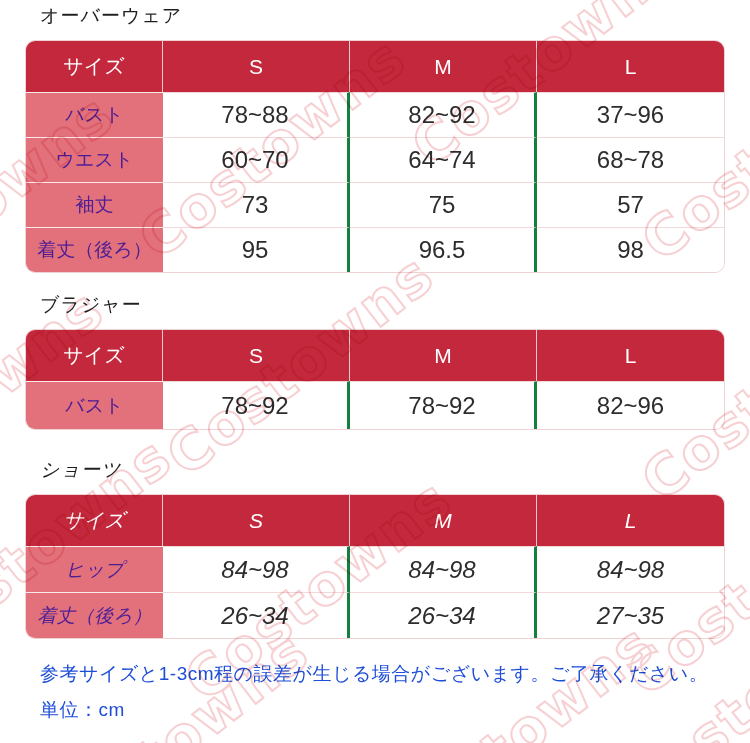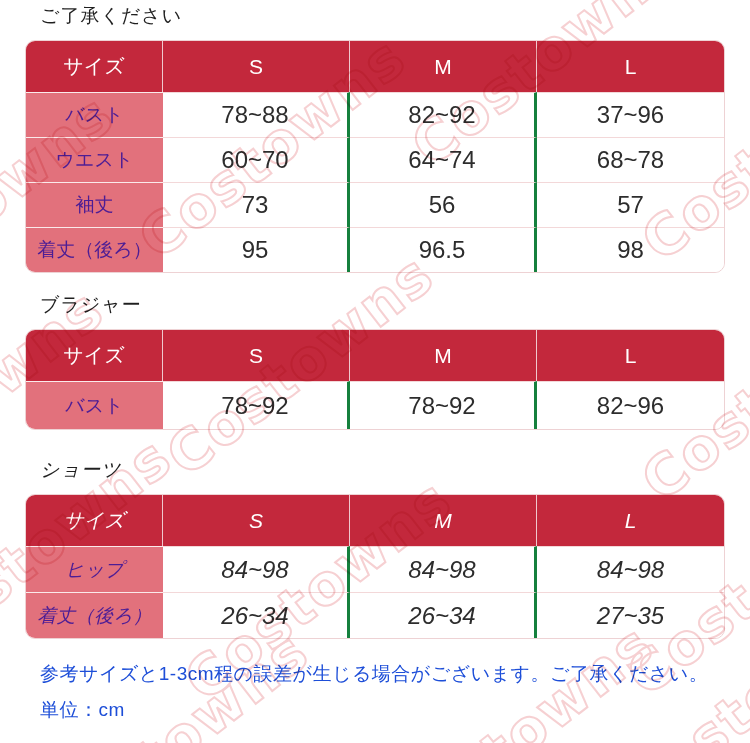"ご了承ください" h2 { text: ご了承ください -> オーバーウェア }
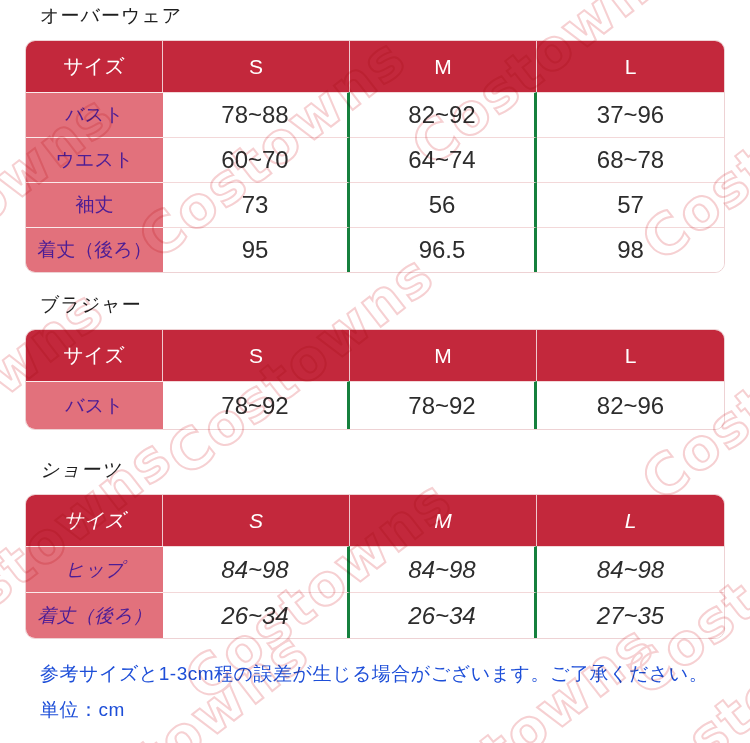"56" td.val { text: 56 -> 75 }
